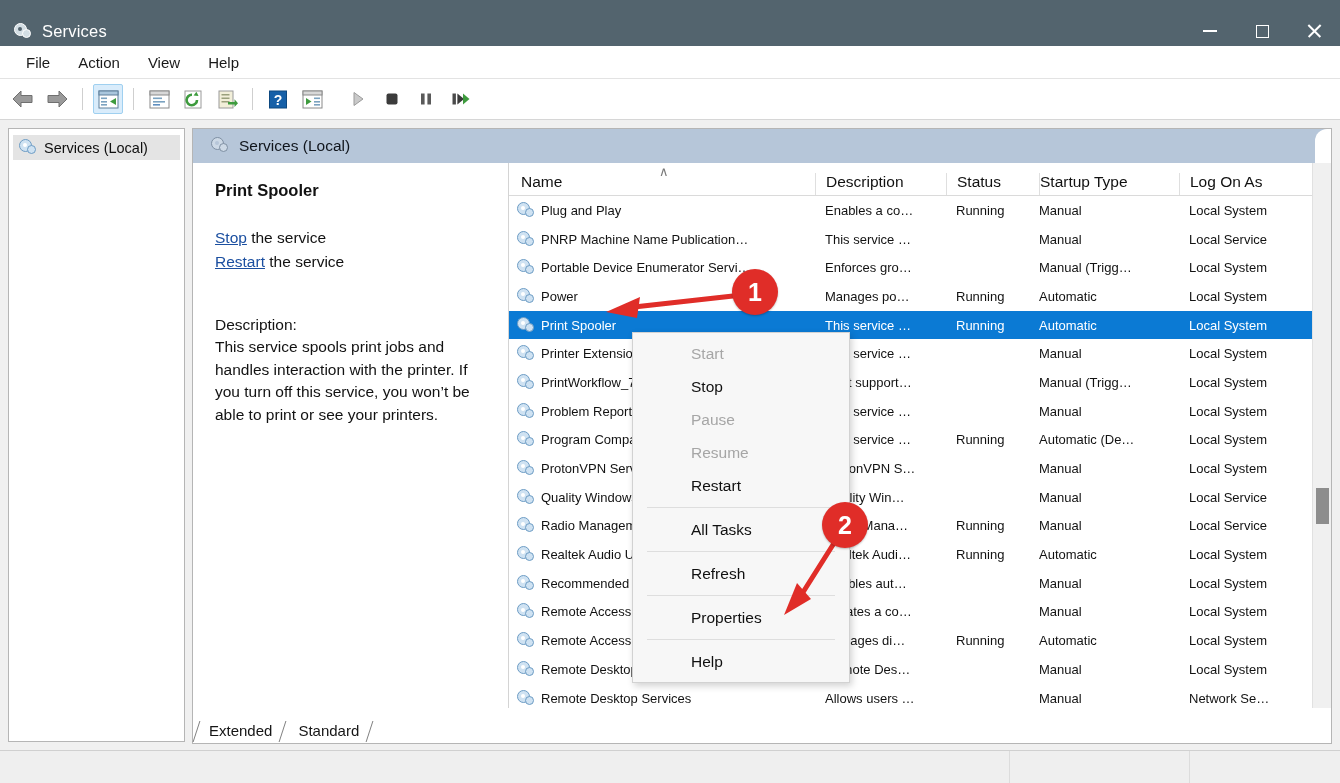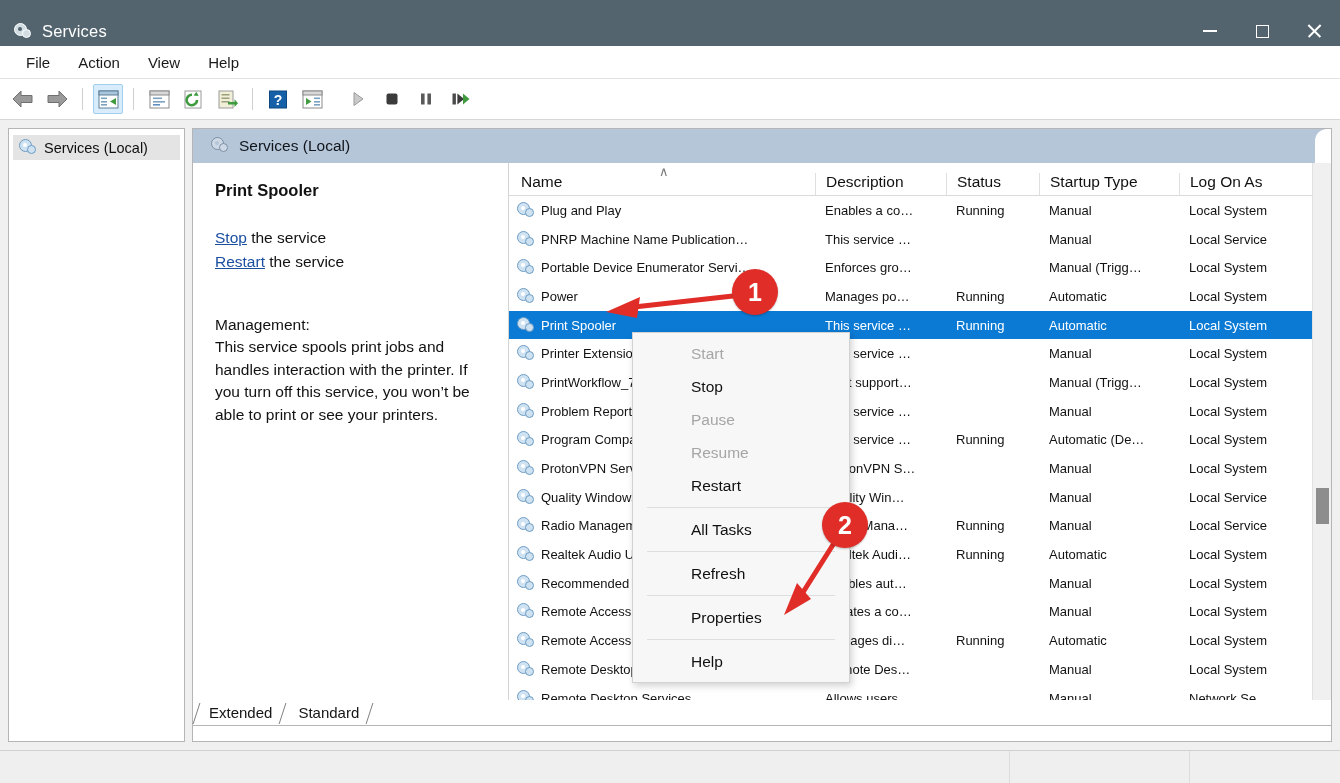"Startup Type" .c-start { padding-left: 10px -> none }
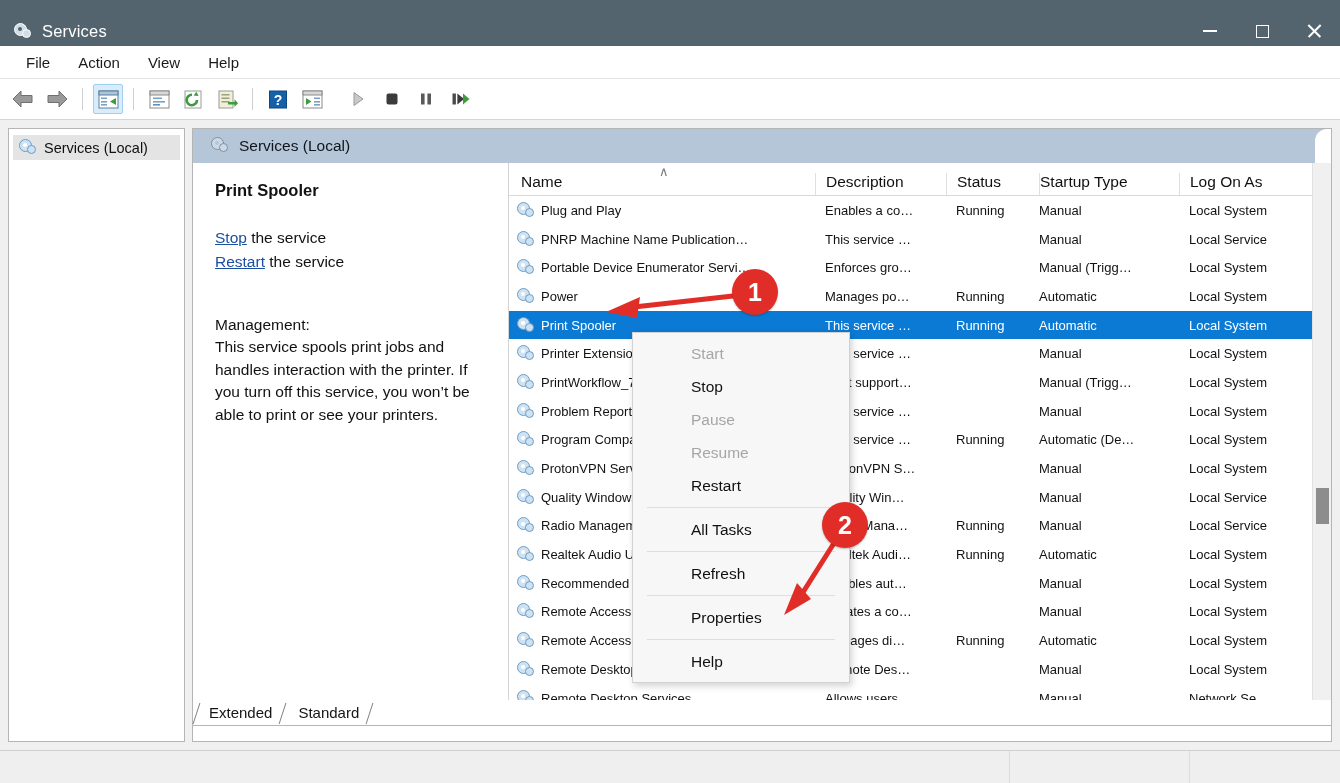"Management:" div.desc-label { text: Management -> Description }
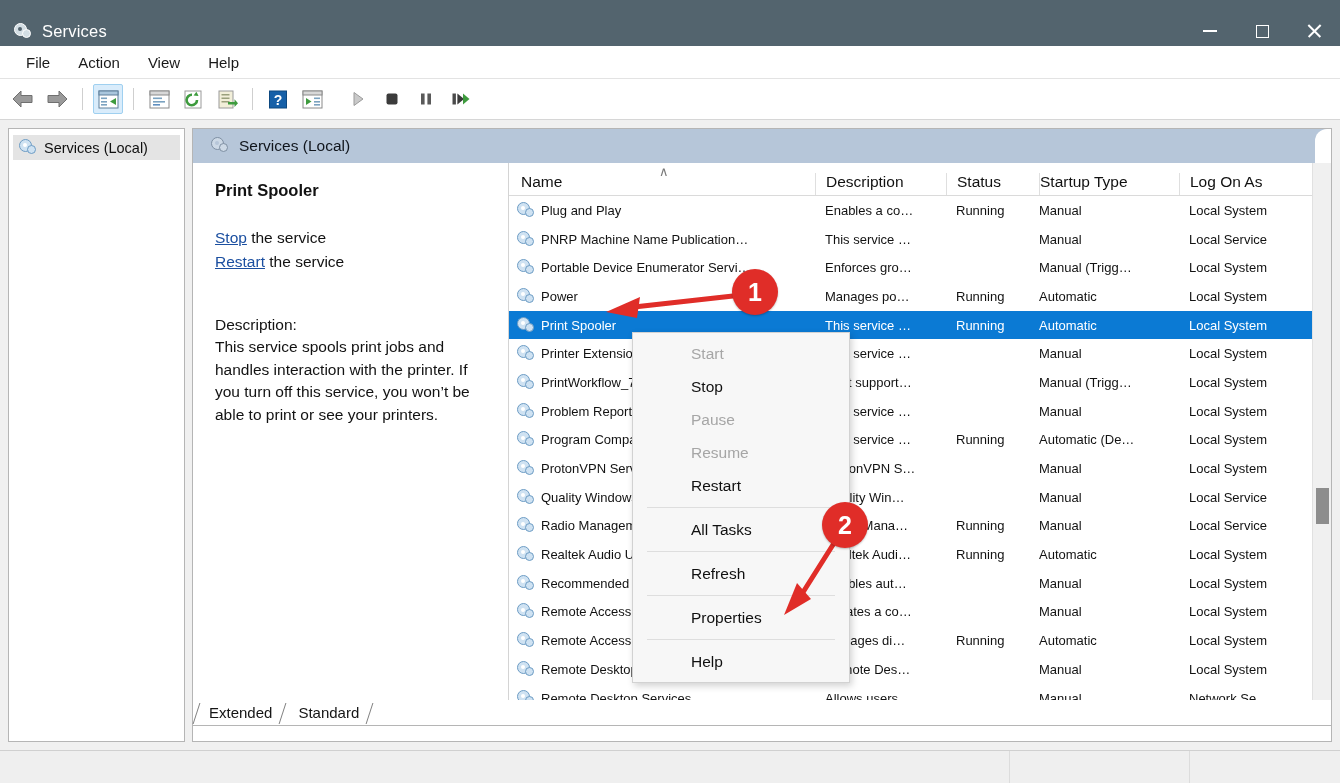"Extended" .tabstrip { top: 700px -> 718px }
